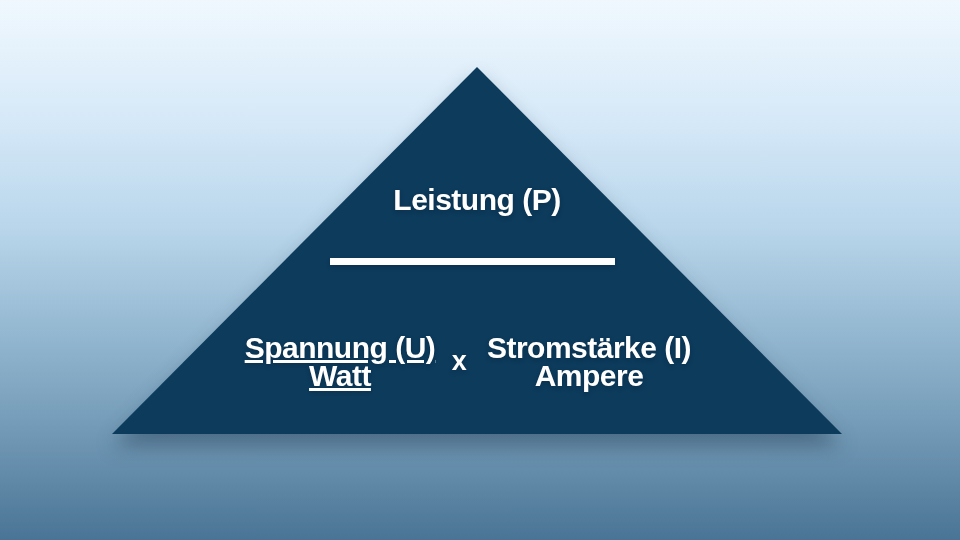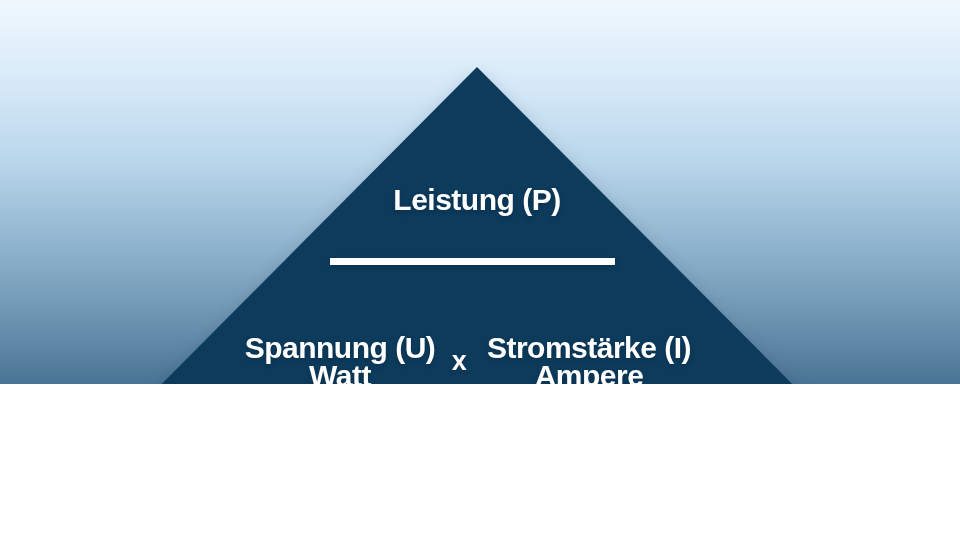"Leistung (P)" .stage { height: 384px -> 540px }
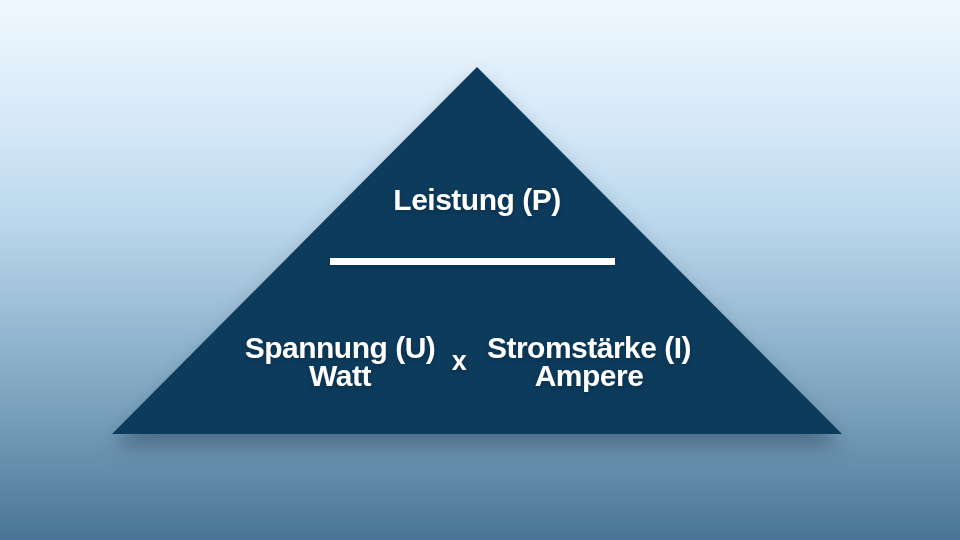"Spannung (U)" .label-left { text-decoration: none -> underline }
